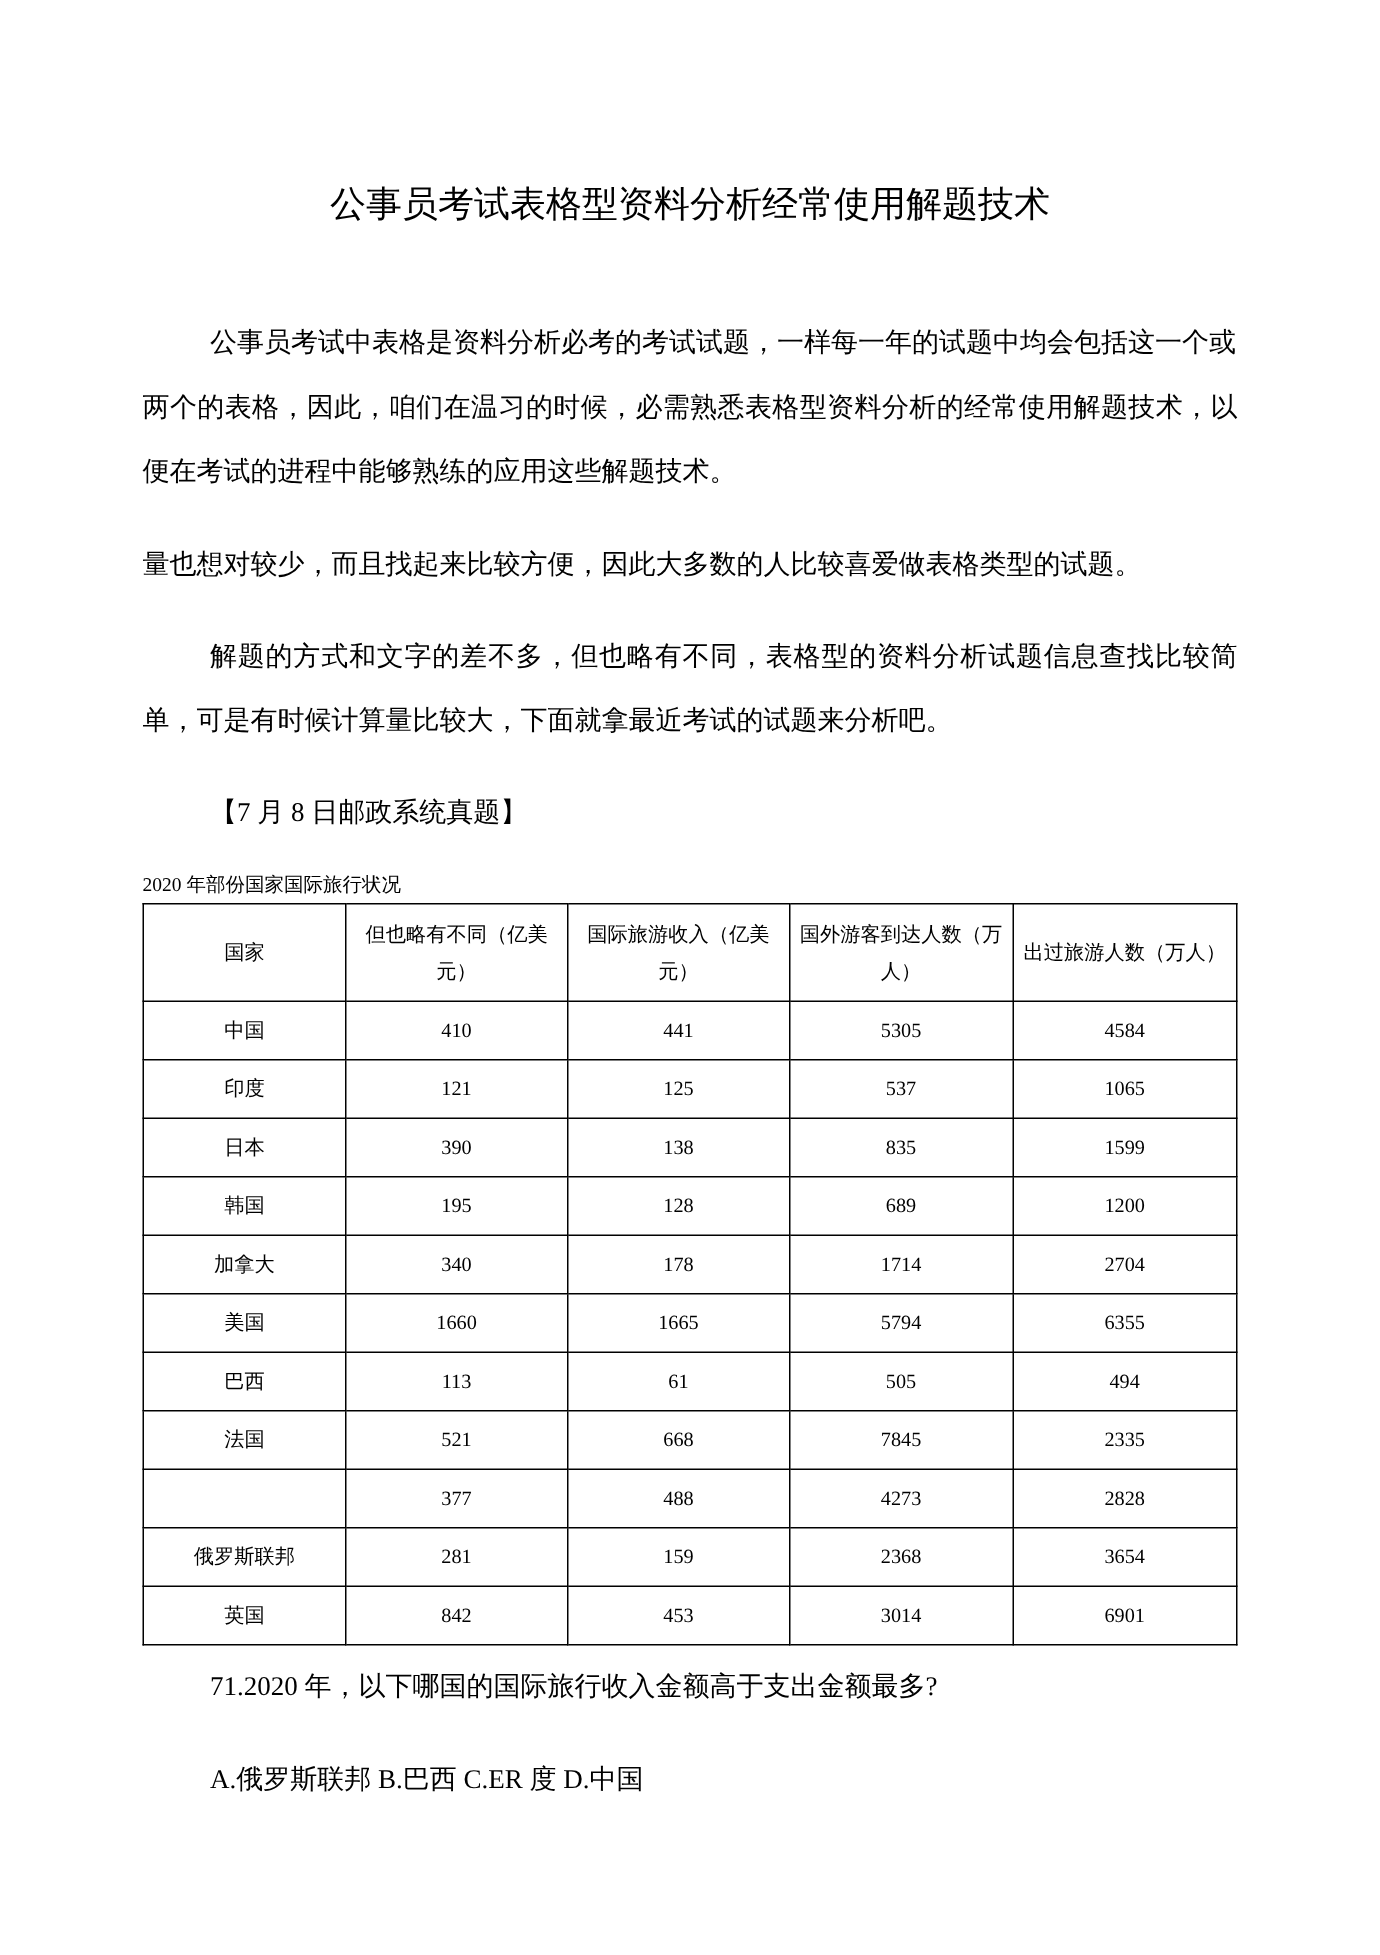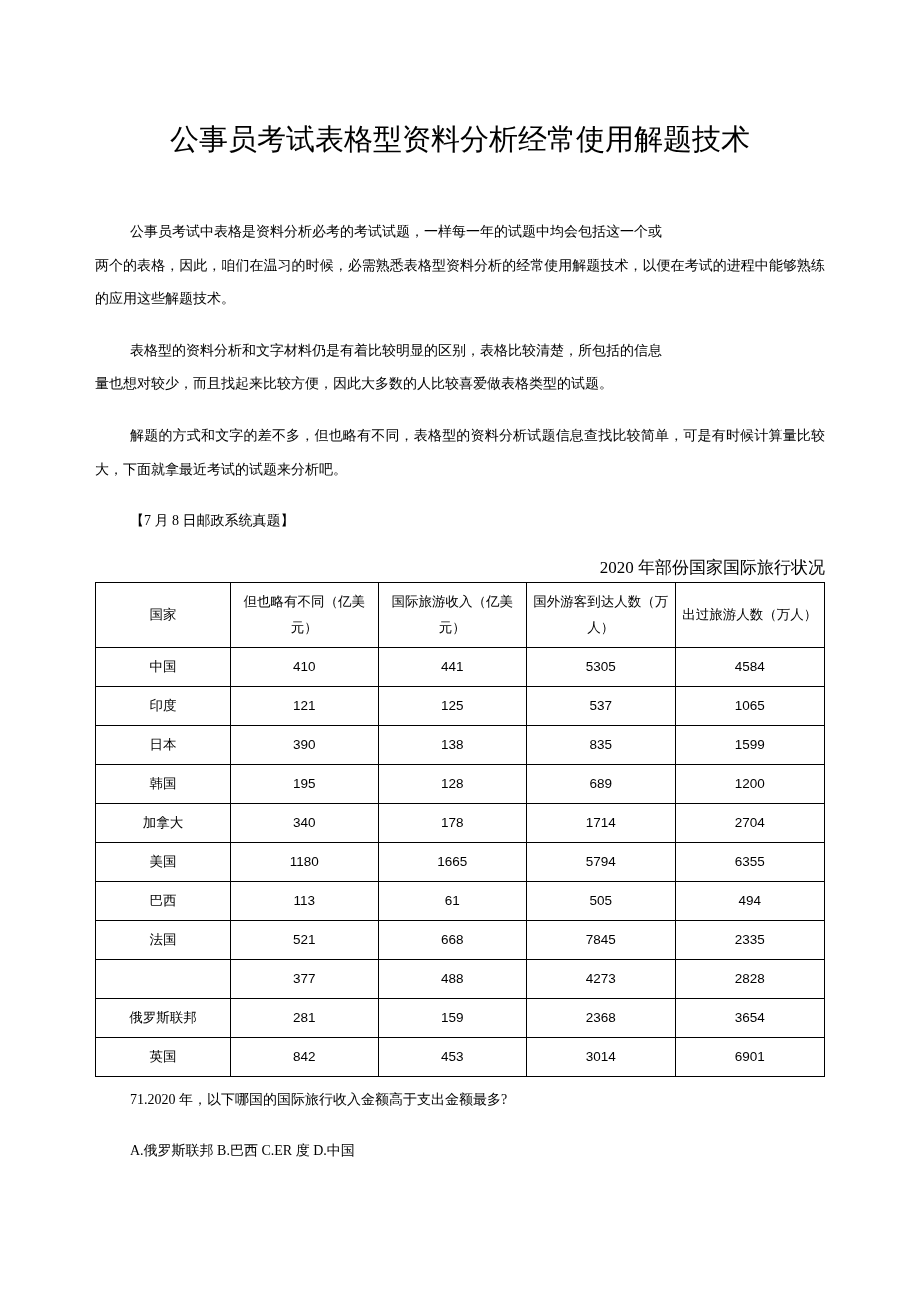"公事员考试表格型资料分析经常使用解题技术" h1 { font-size: 29px -> 24px }
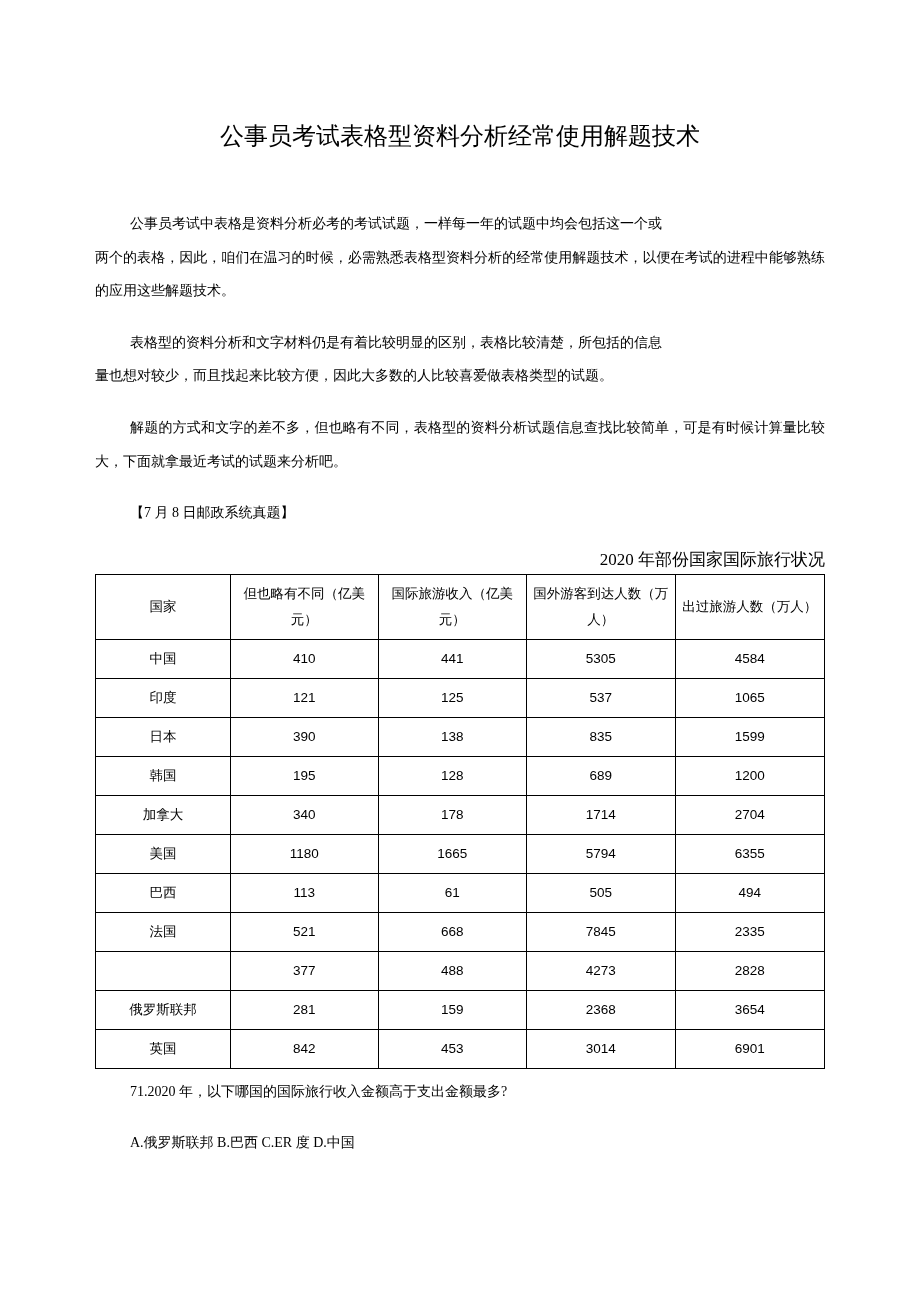"公事员考试中表格是资料分析必考的考试试题，一样每一年的试题中均会包括这一个或" p { font-size: 14px -> 18px }
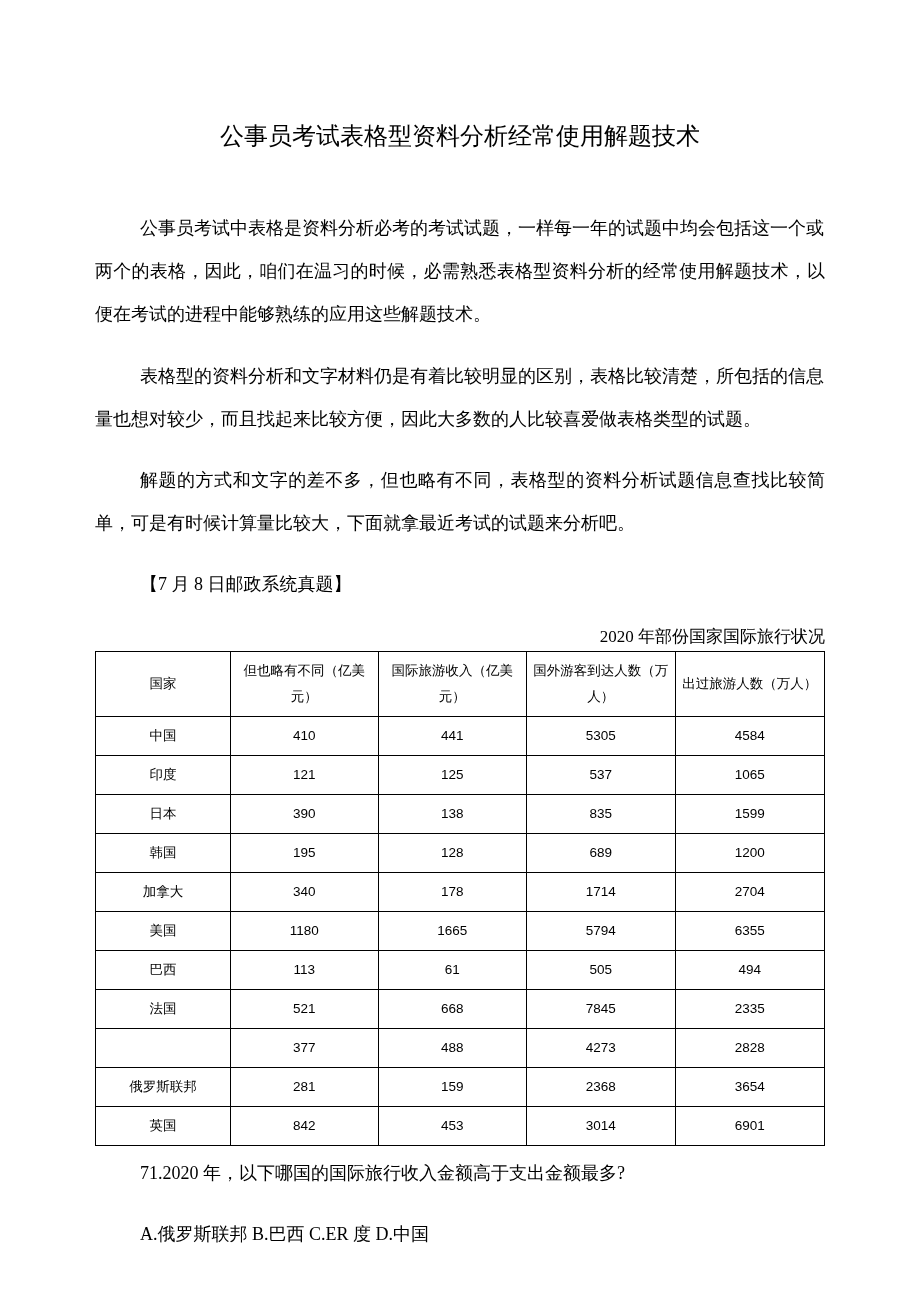"表格型的资料分析和文字材料仍是有着比较明显的区别，表格比较清楚，所包括的信息" p.indent { html: <p>表格型的资料分析和文字材料仍是有着比较明显的区别，表格比较清楚，所包括的信息</p> -> none }
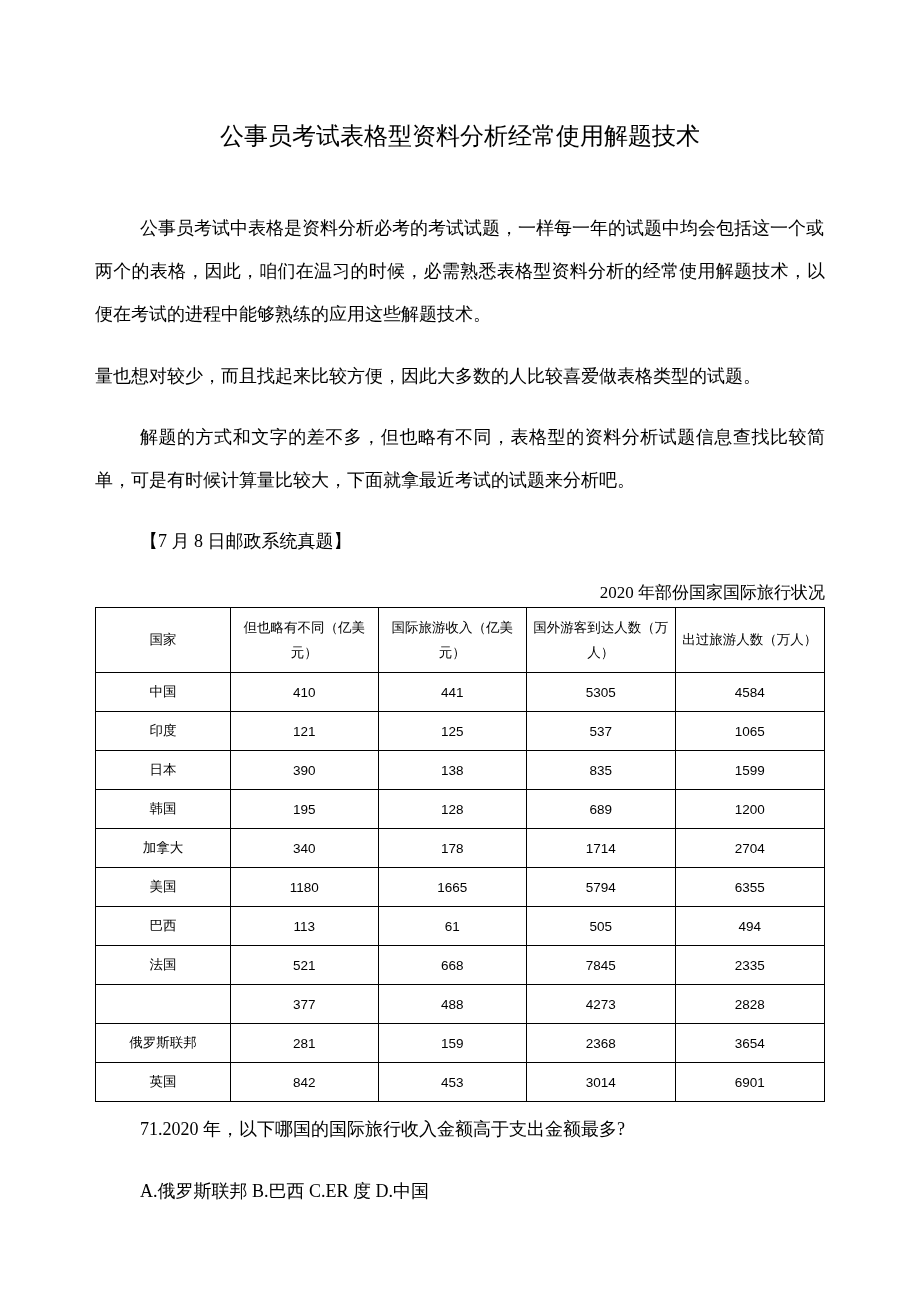"2020 年部份国家国际旅行状况" .table-title { font-size: 17px -> 13px; text-align: right -> left }
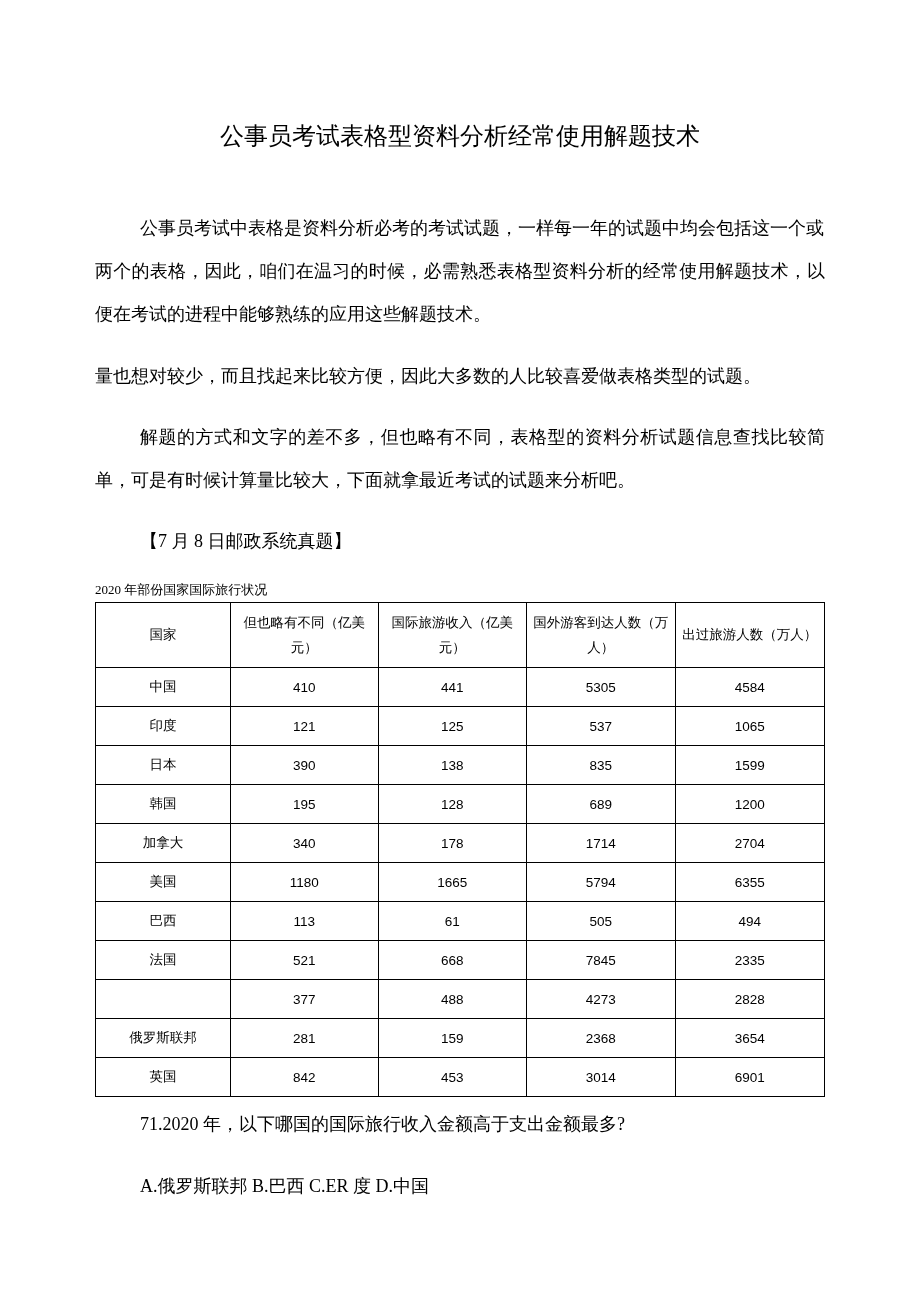"410" td.num-col { font-family: Liberation Sans, sans-serif -> Liberation Serif, serif }
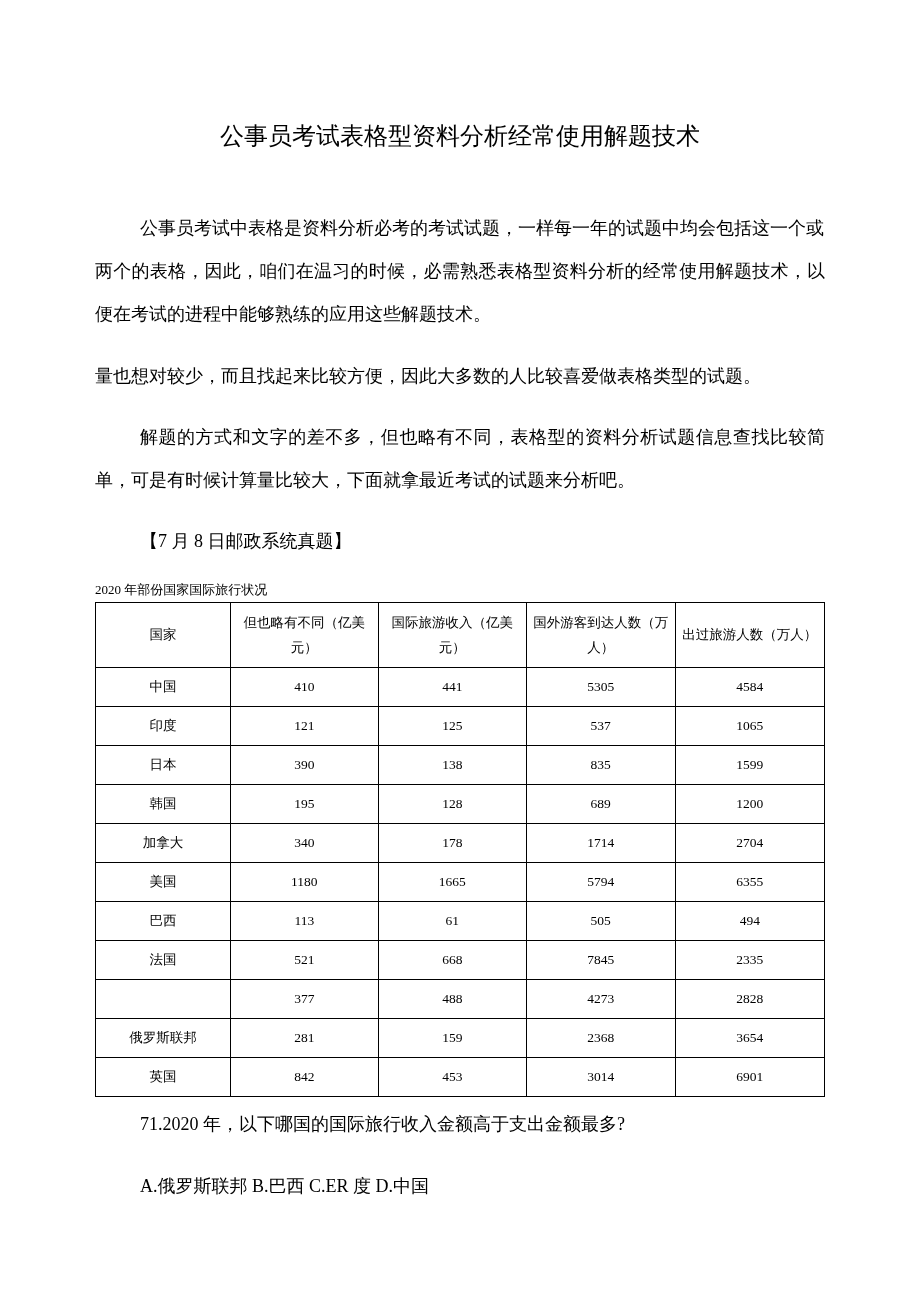"1180" td.data-cell { text: 1180 -> 1660 }
